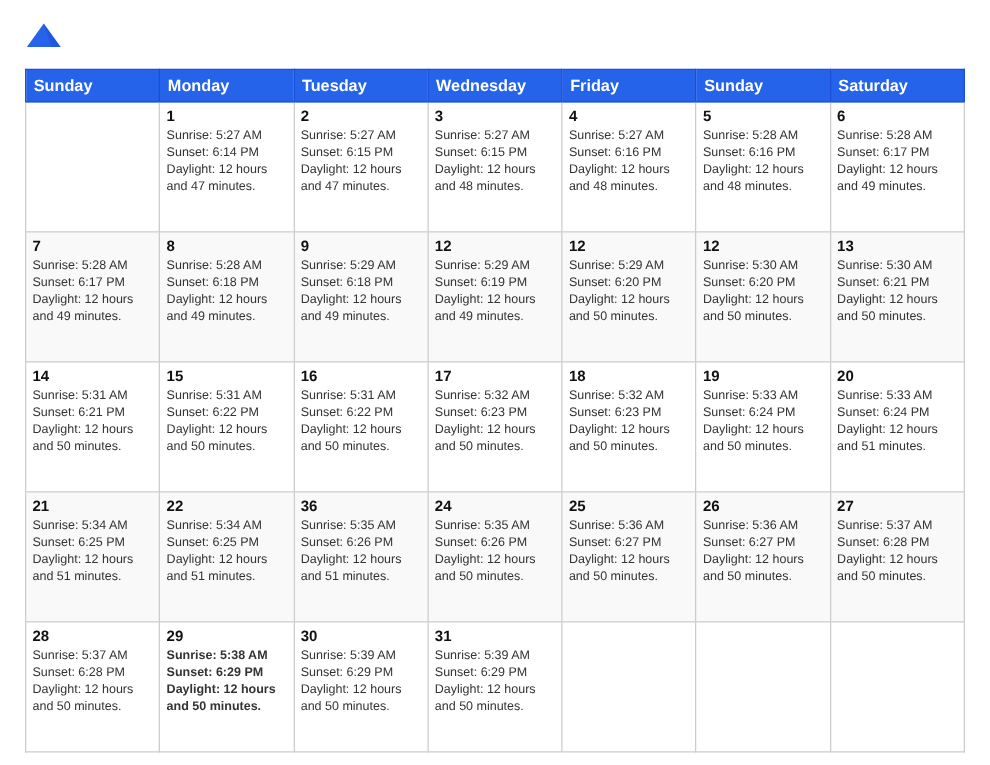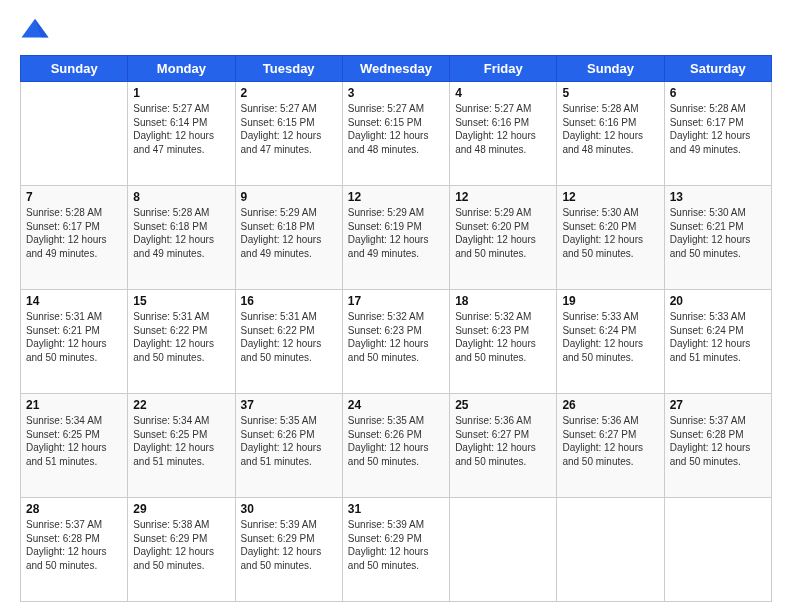"Sunday" .calendar th { text-align: center -> left }
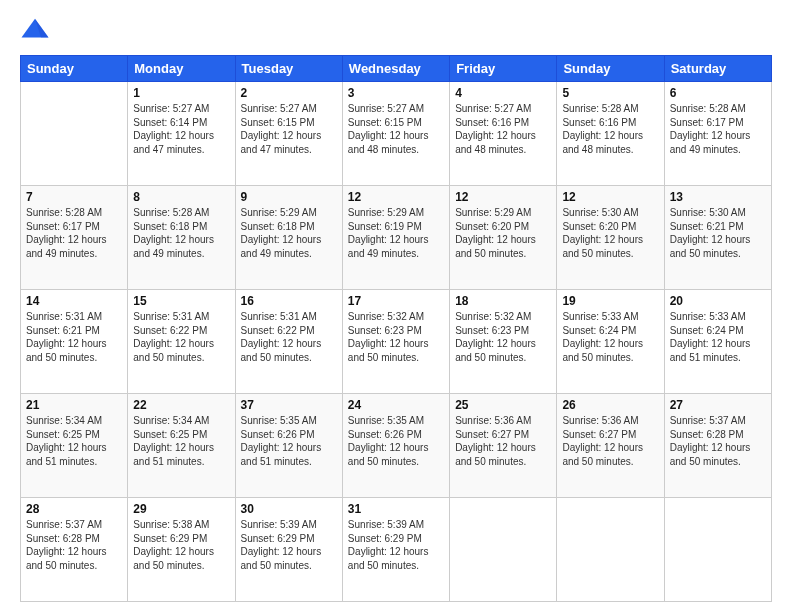"37" span.day-num { text: 37 -> 36 }
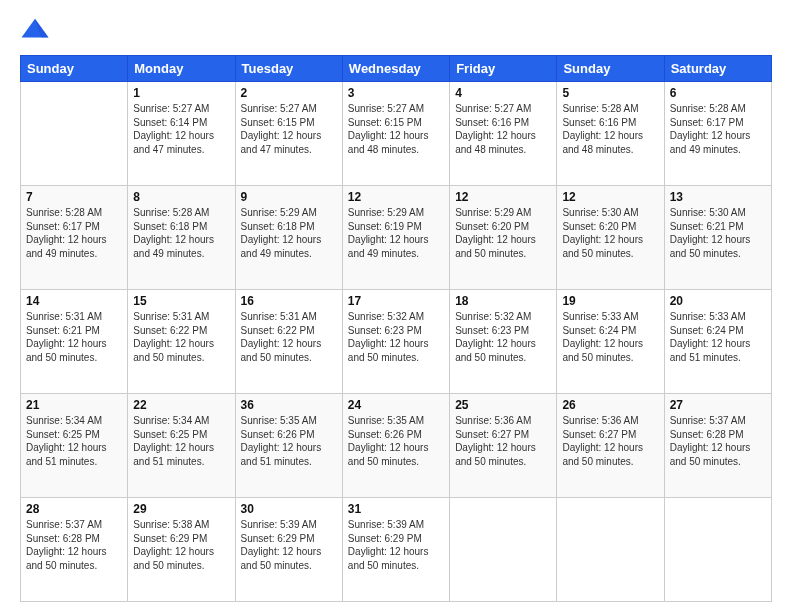"Sunrise: 5:38 AM" div.day-info { font-weight: none -> bold }
